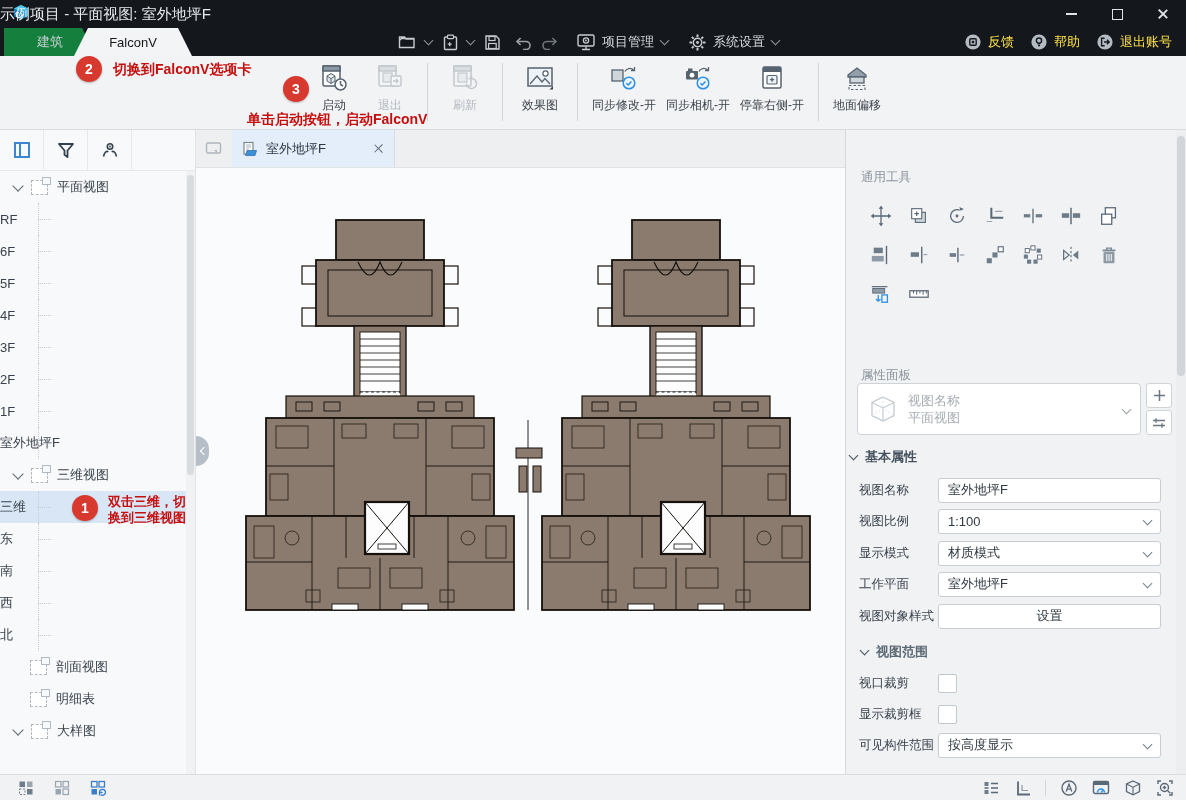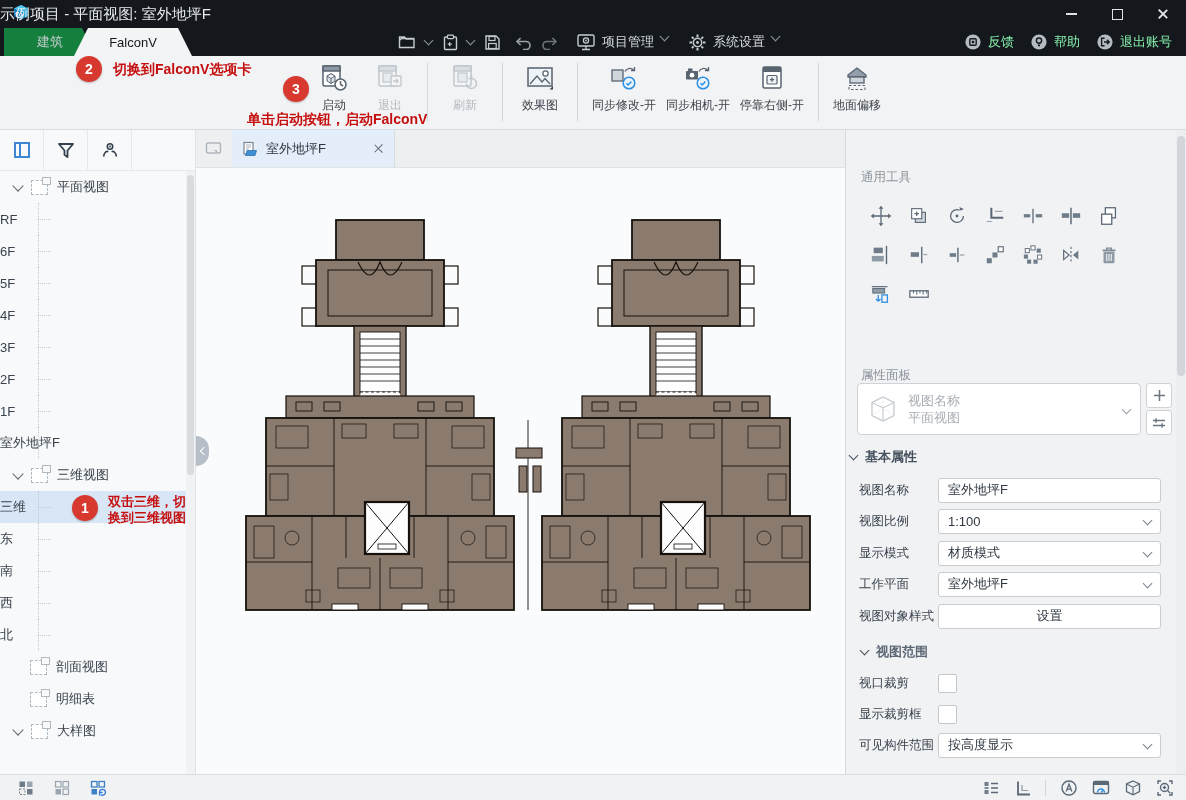"项目管理" .menu-item { align-items: none -> center }
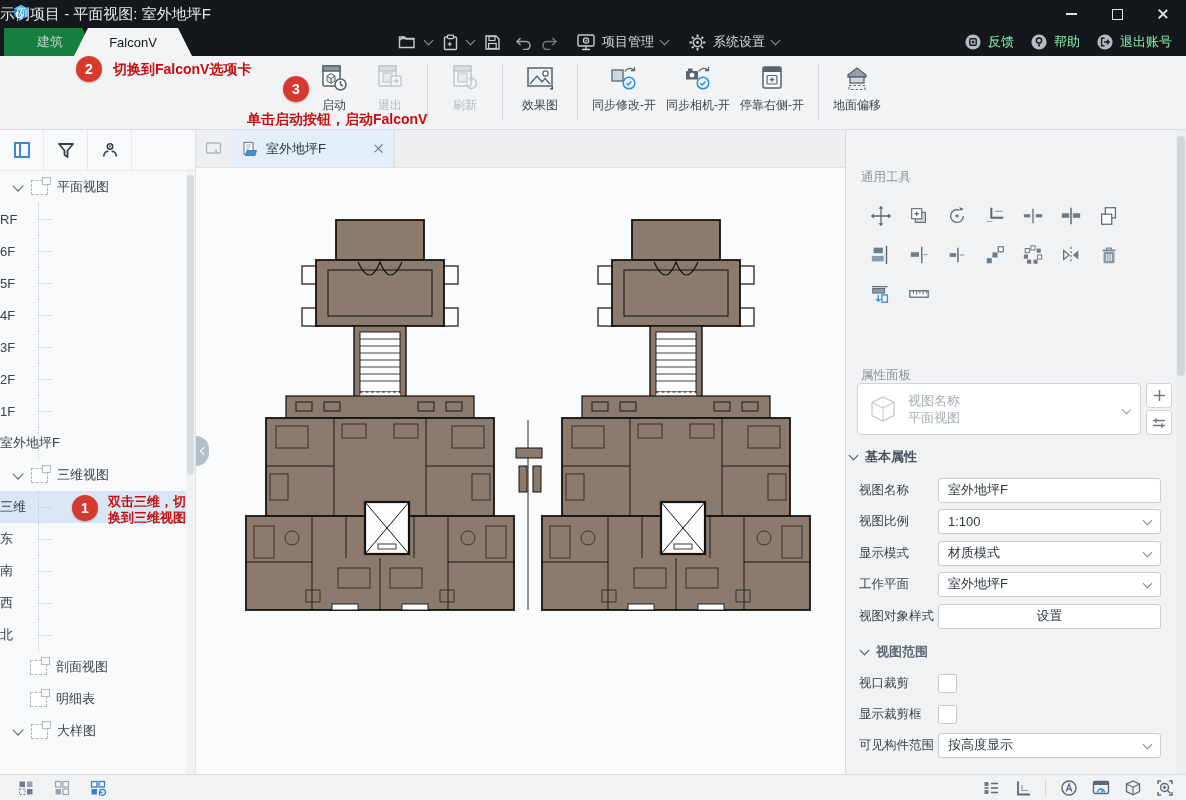"反馈" .rightbar { color: #86efac -> #fde047 }
